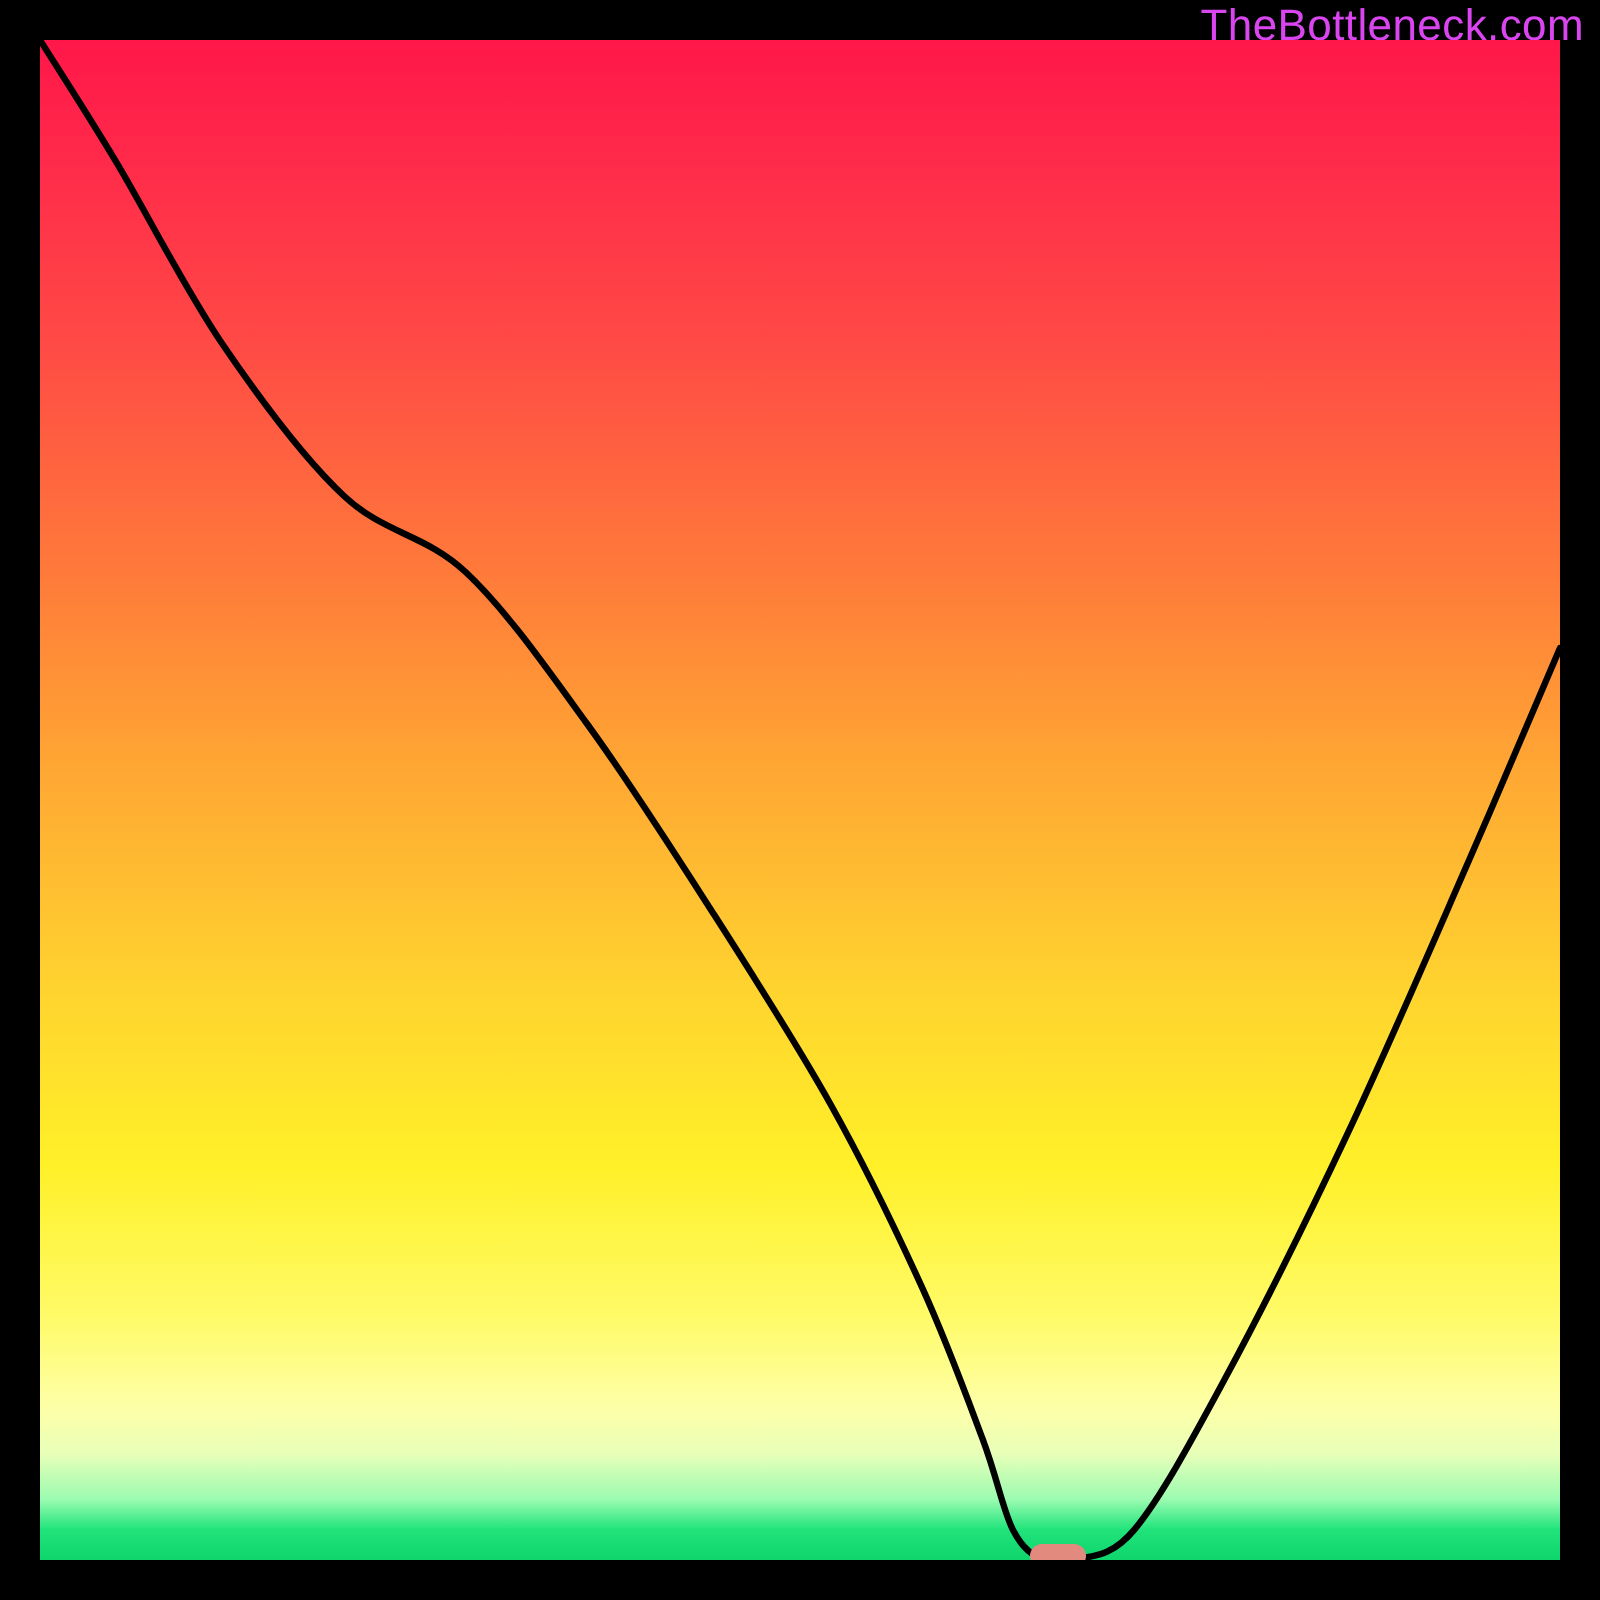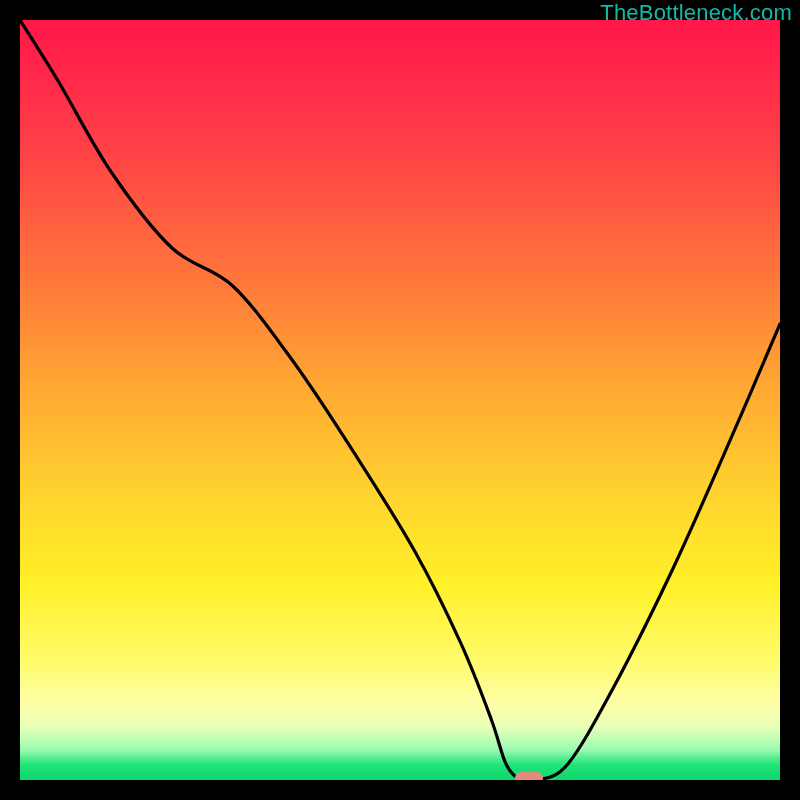"TheBottleneck.com" .watermark { color: #14b8a6 -> #d946ef }
